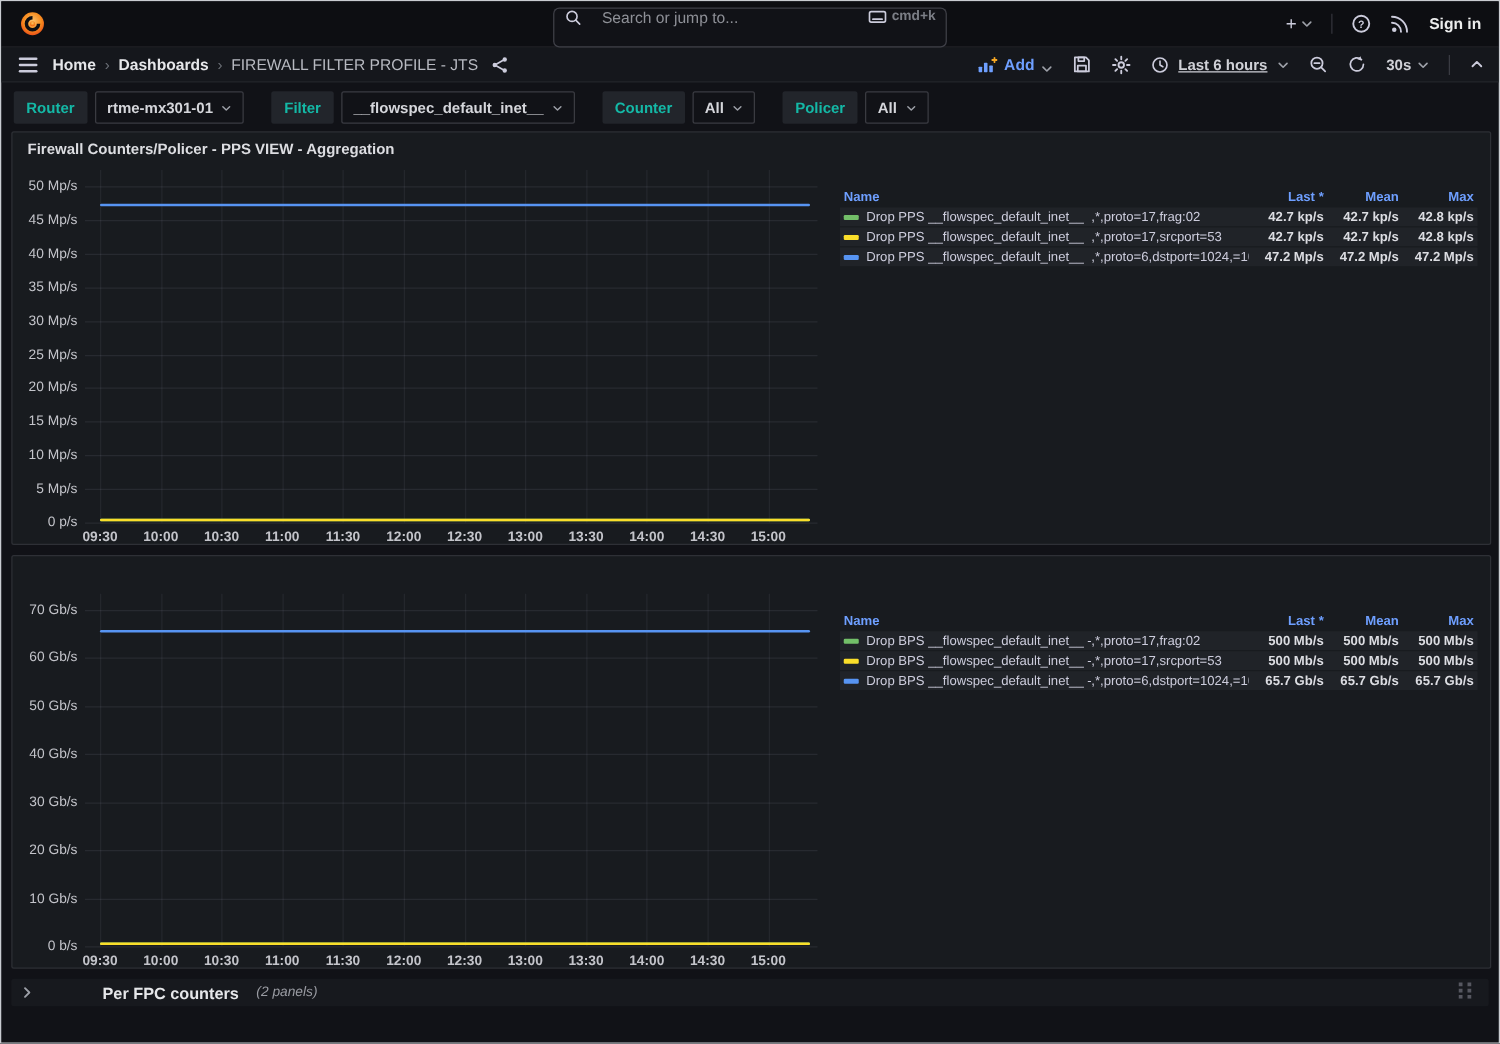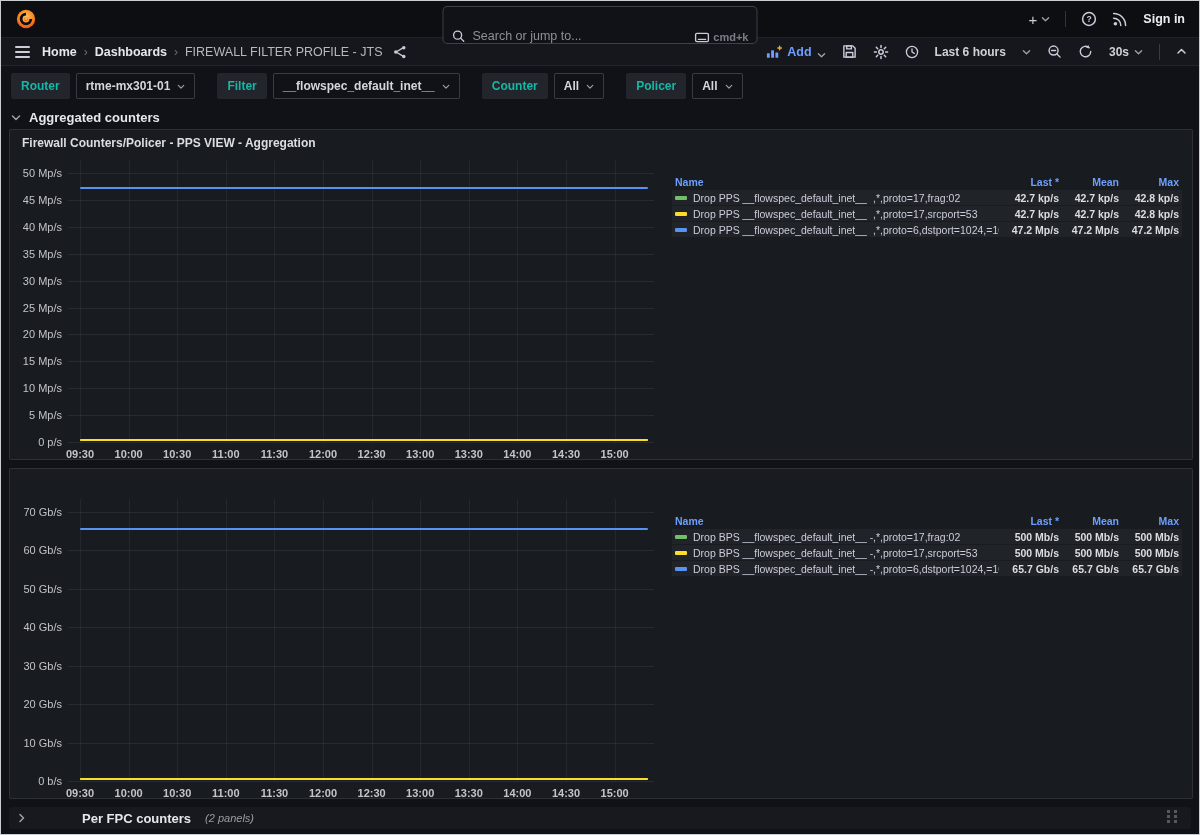"Search or jump to..." .searchbox { align-items: flex-end -> flex-start; gap: 7px -> 16px; height: 38px -> 32px }
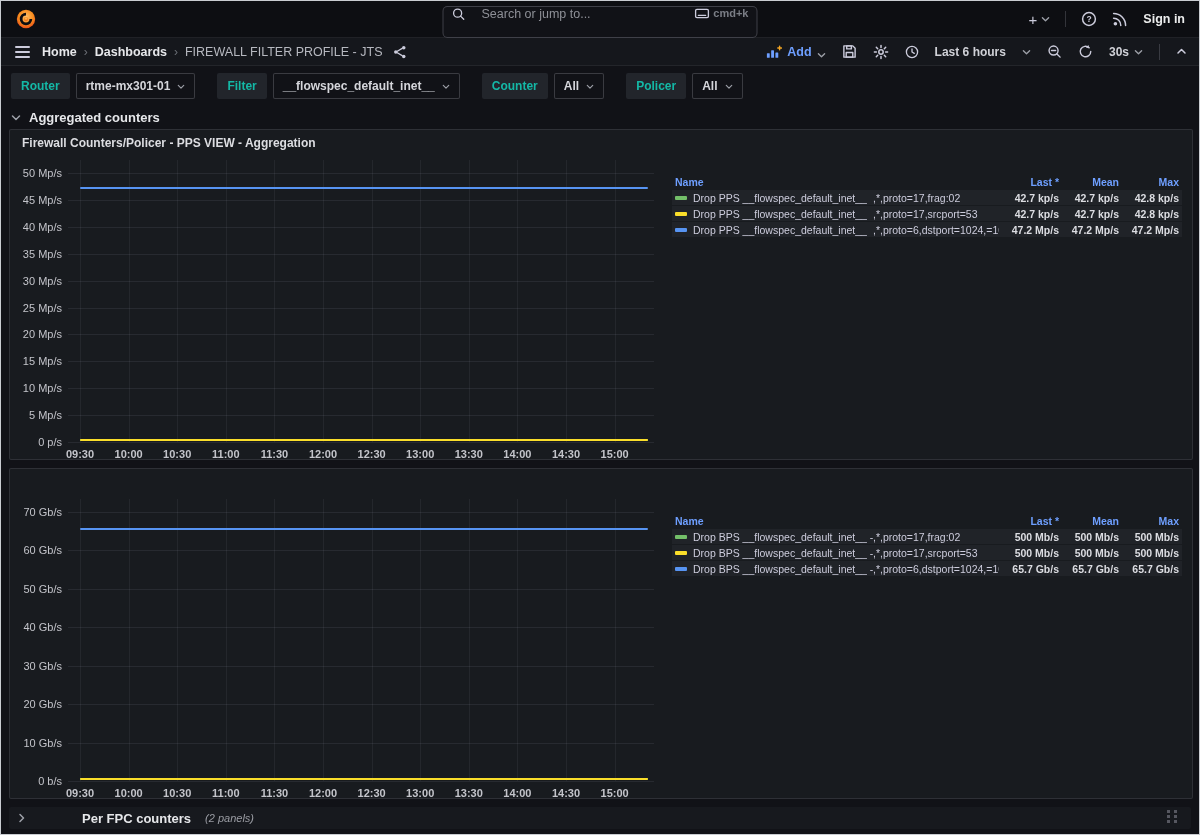"Last 6 hours" .tpick { gap: 16px -> 8px; text-decoration: none -> underline }
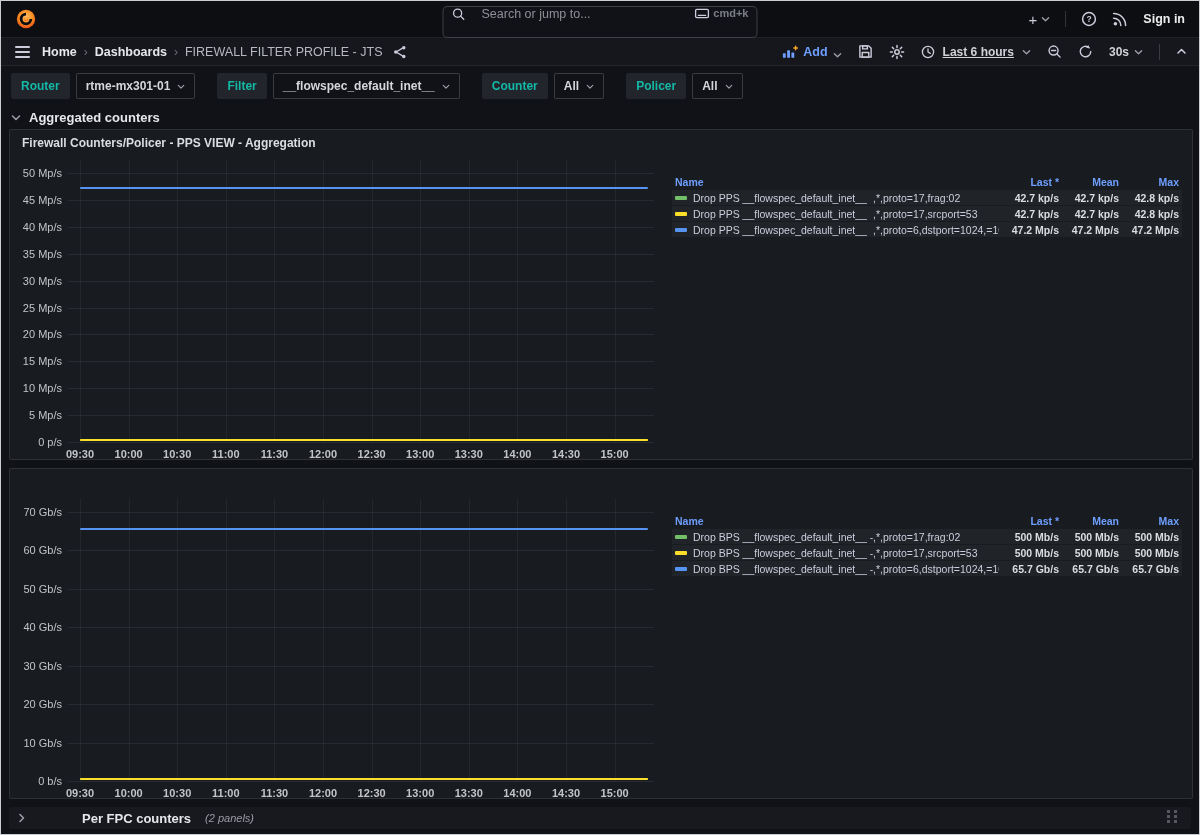"Aggregated counters" div.secrow { html: <div> <svg> <path></path> </svg> <span>Aggregated counters</span> </div> -> none }
